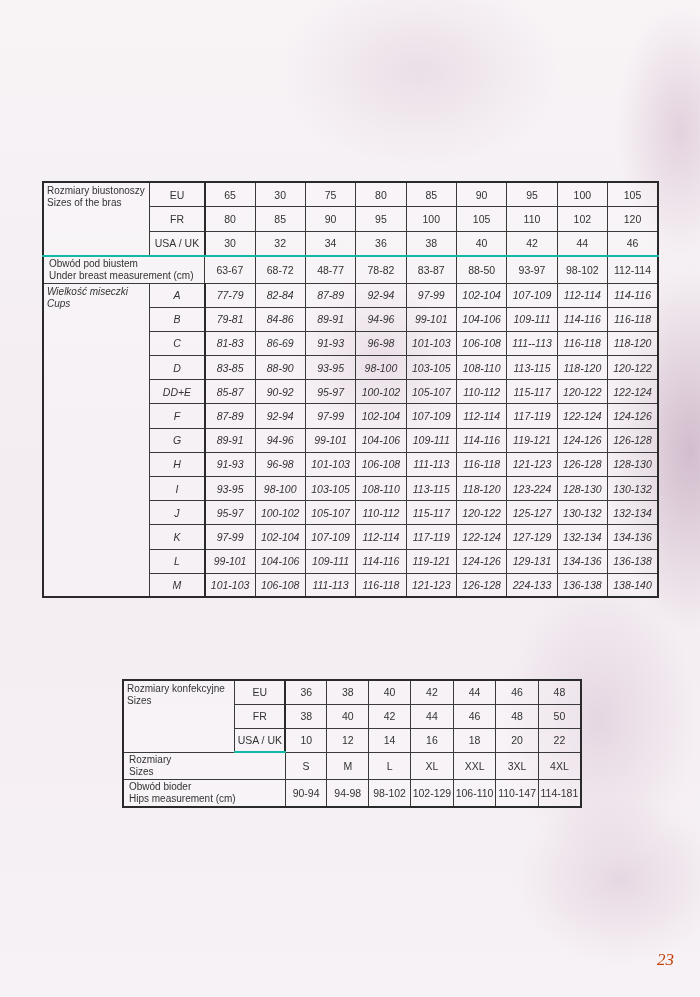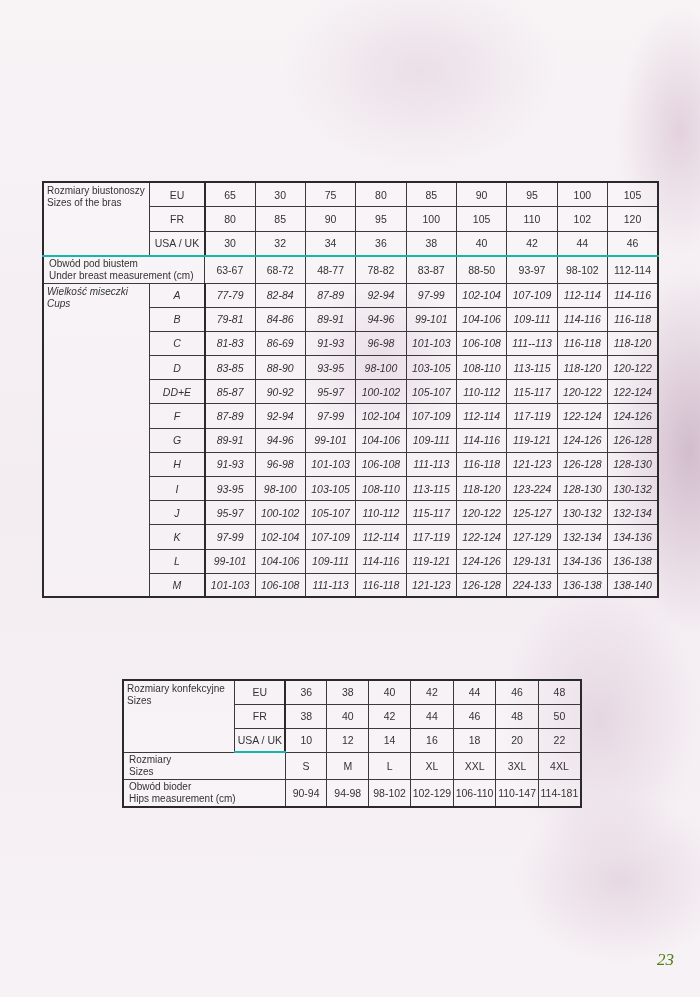"23" .page-num { color: #4d7c0f -> #c2410c }
